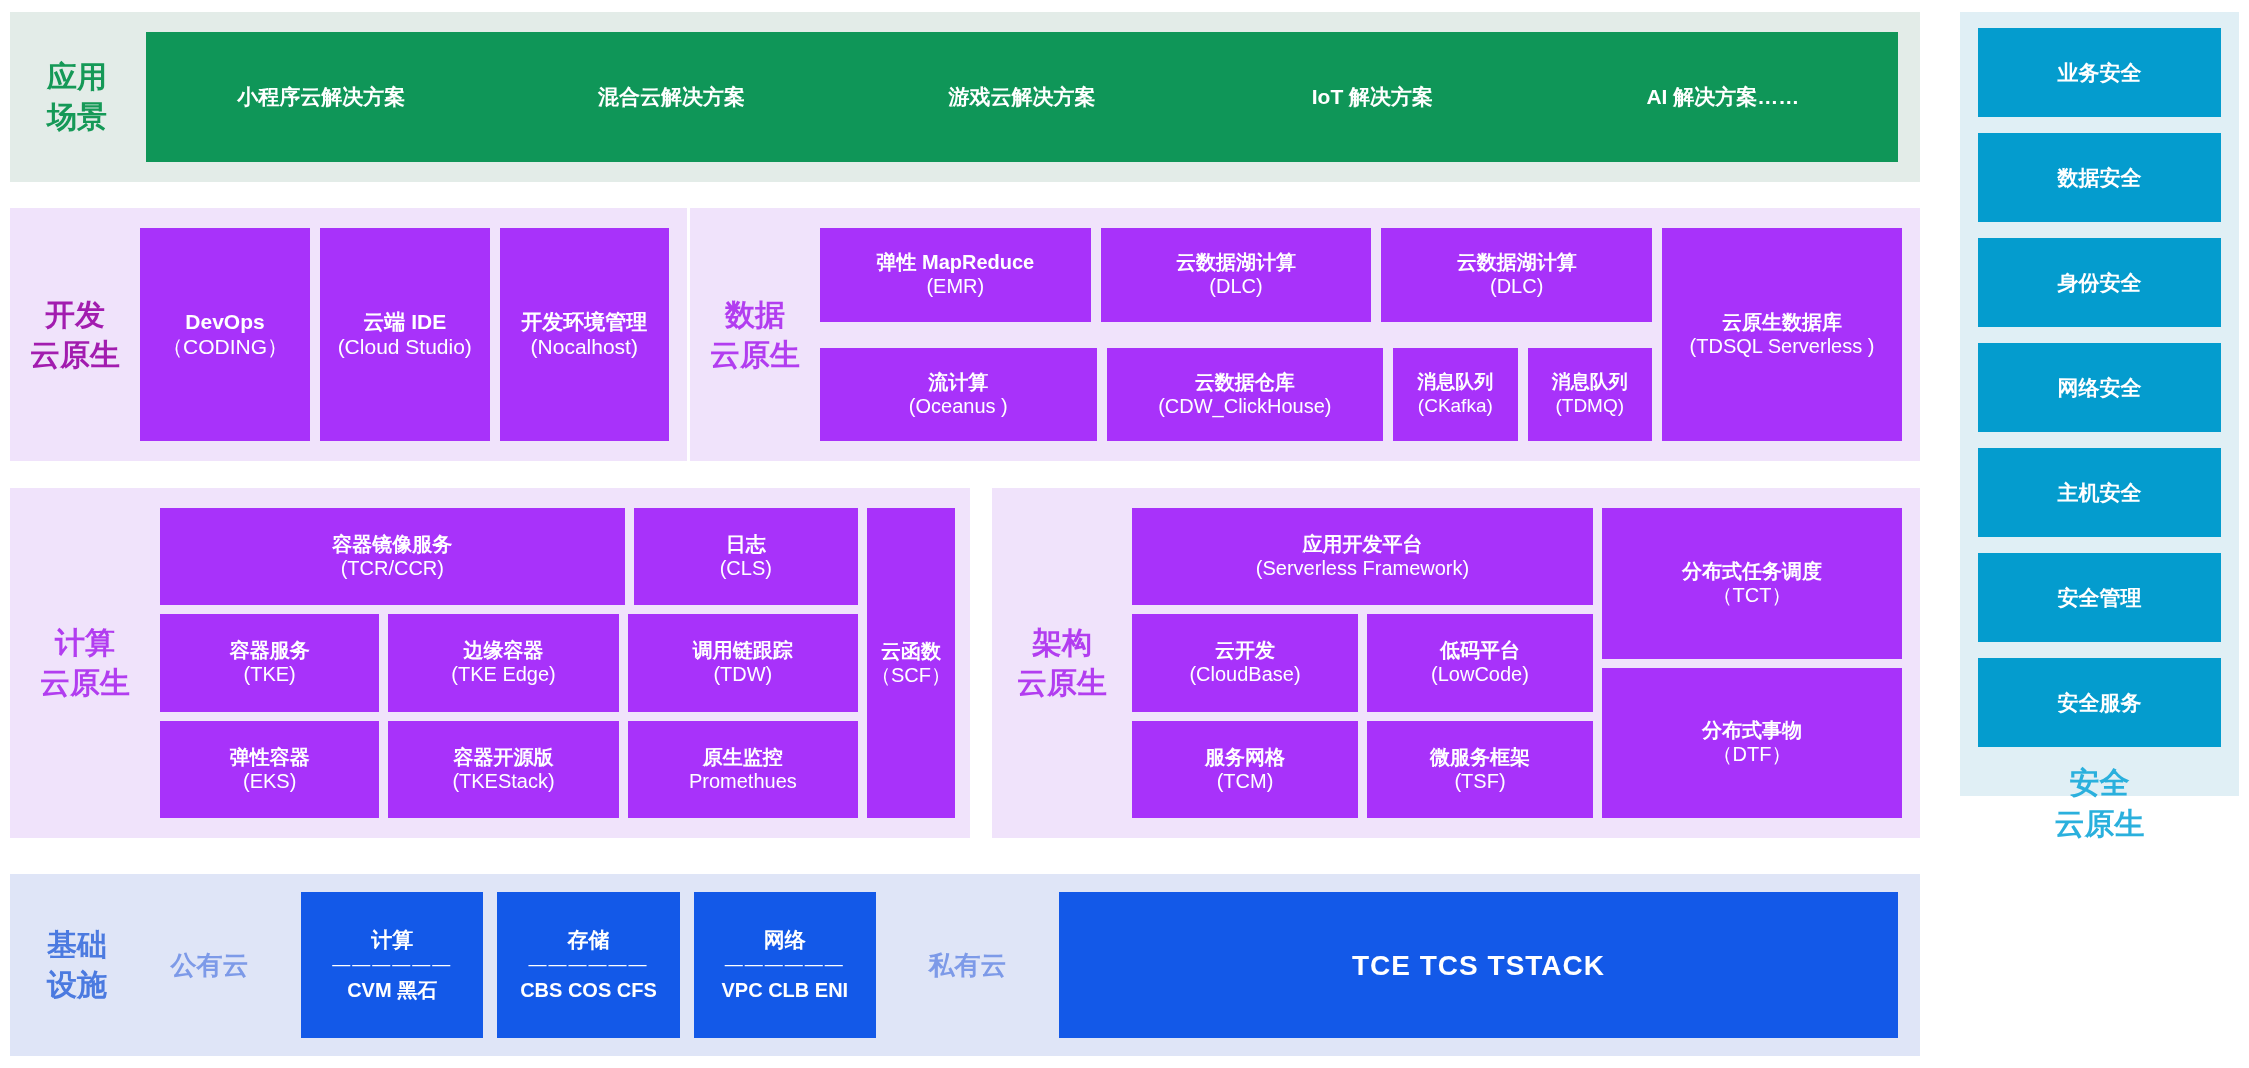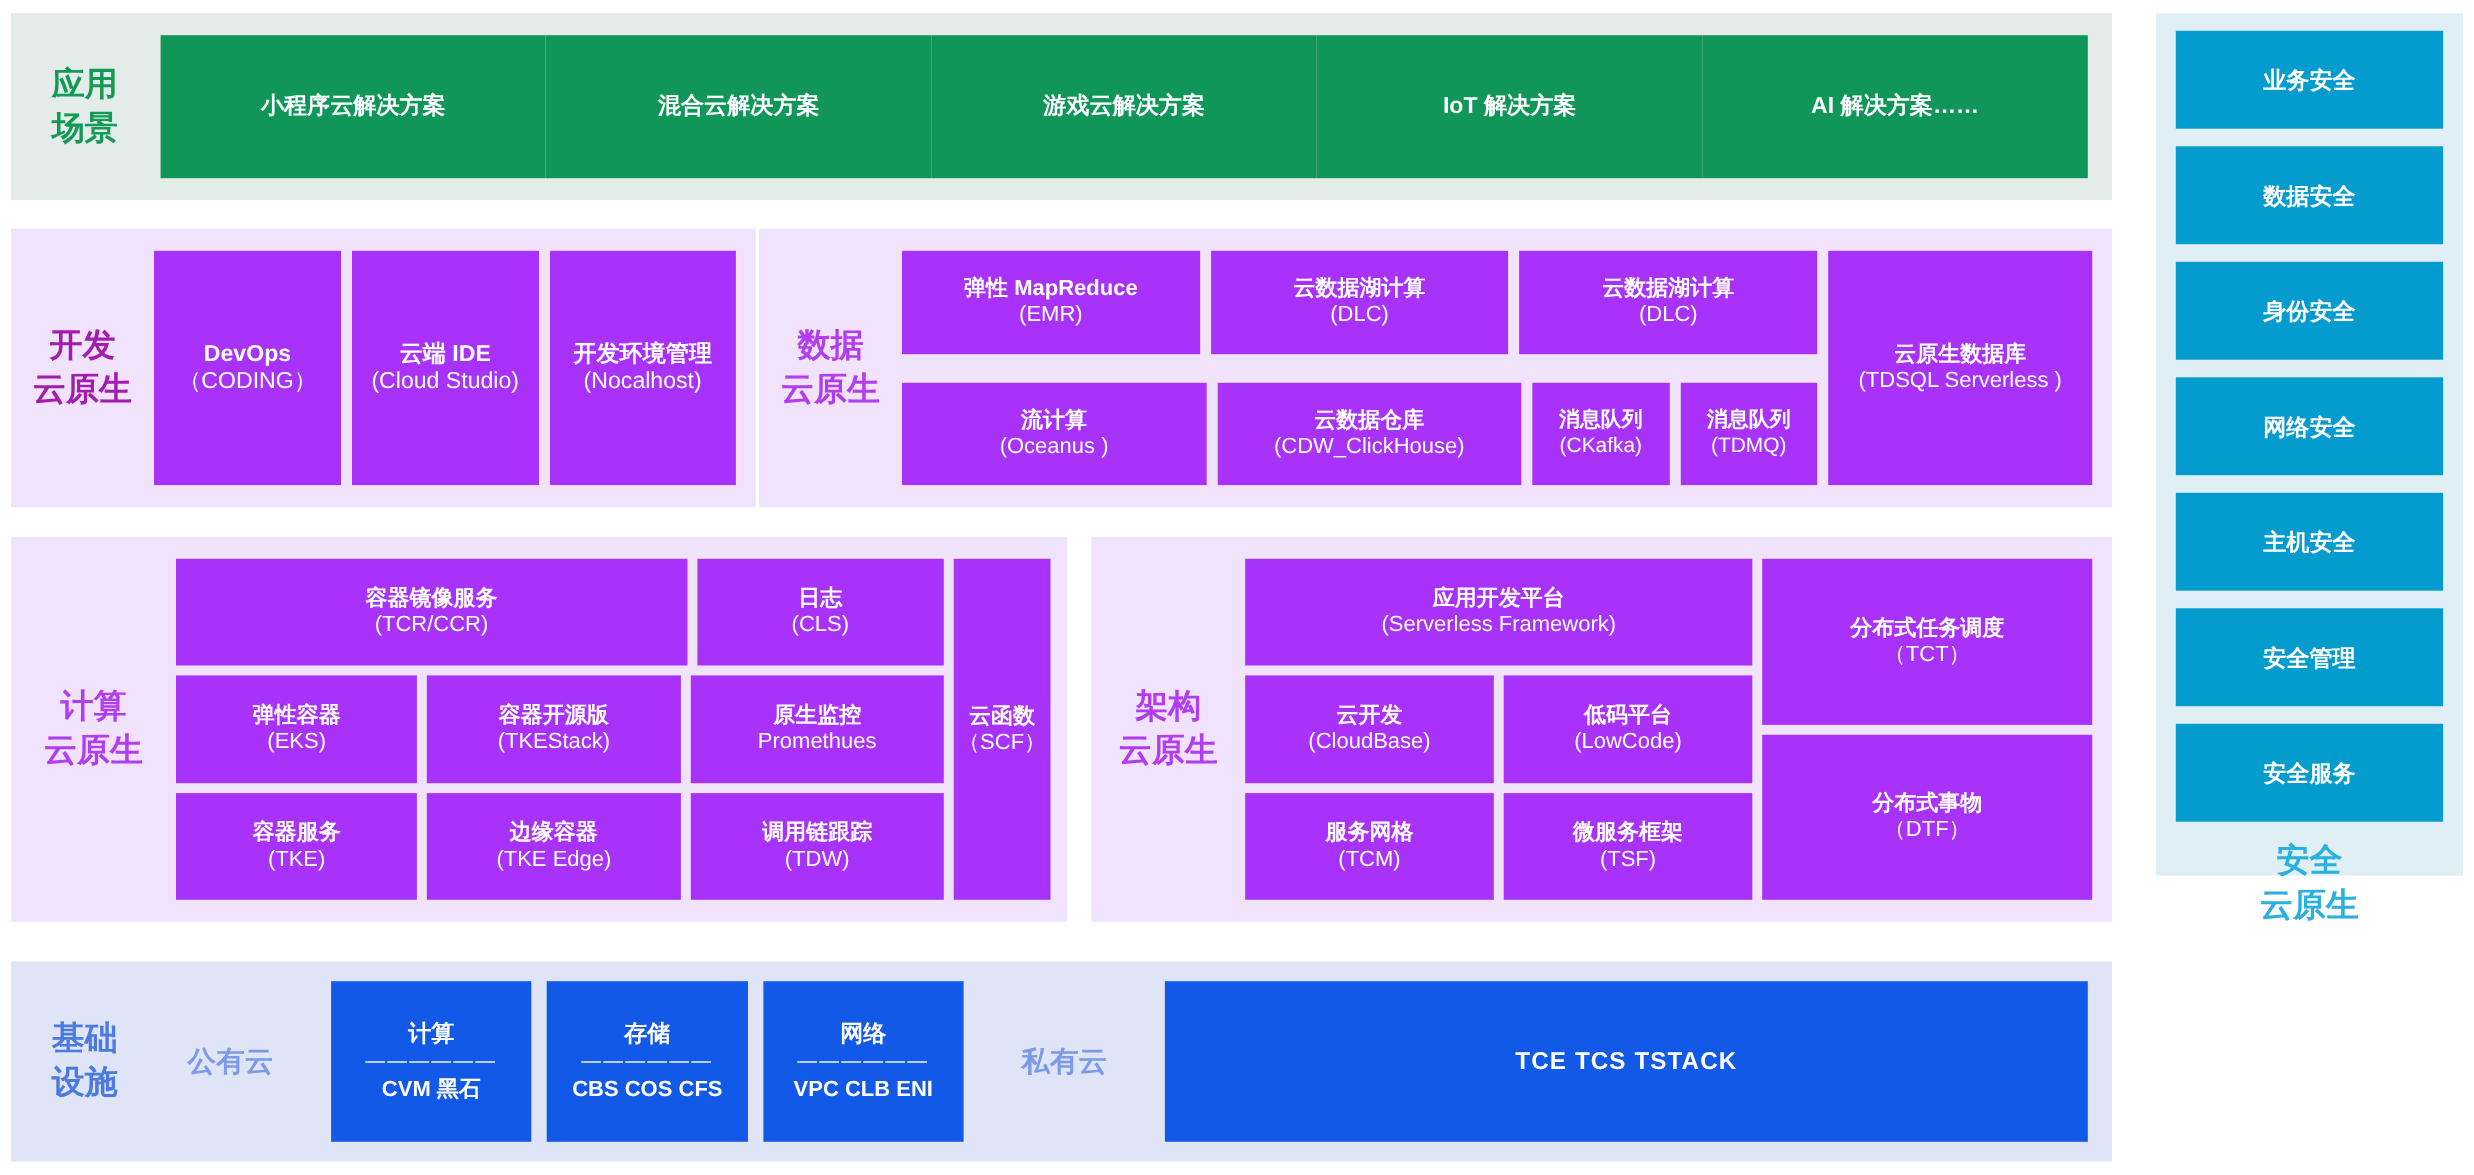"弹性容器" div.grid-row { order: before "容器服务" -> after "容器服务" }
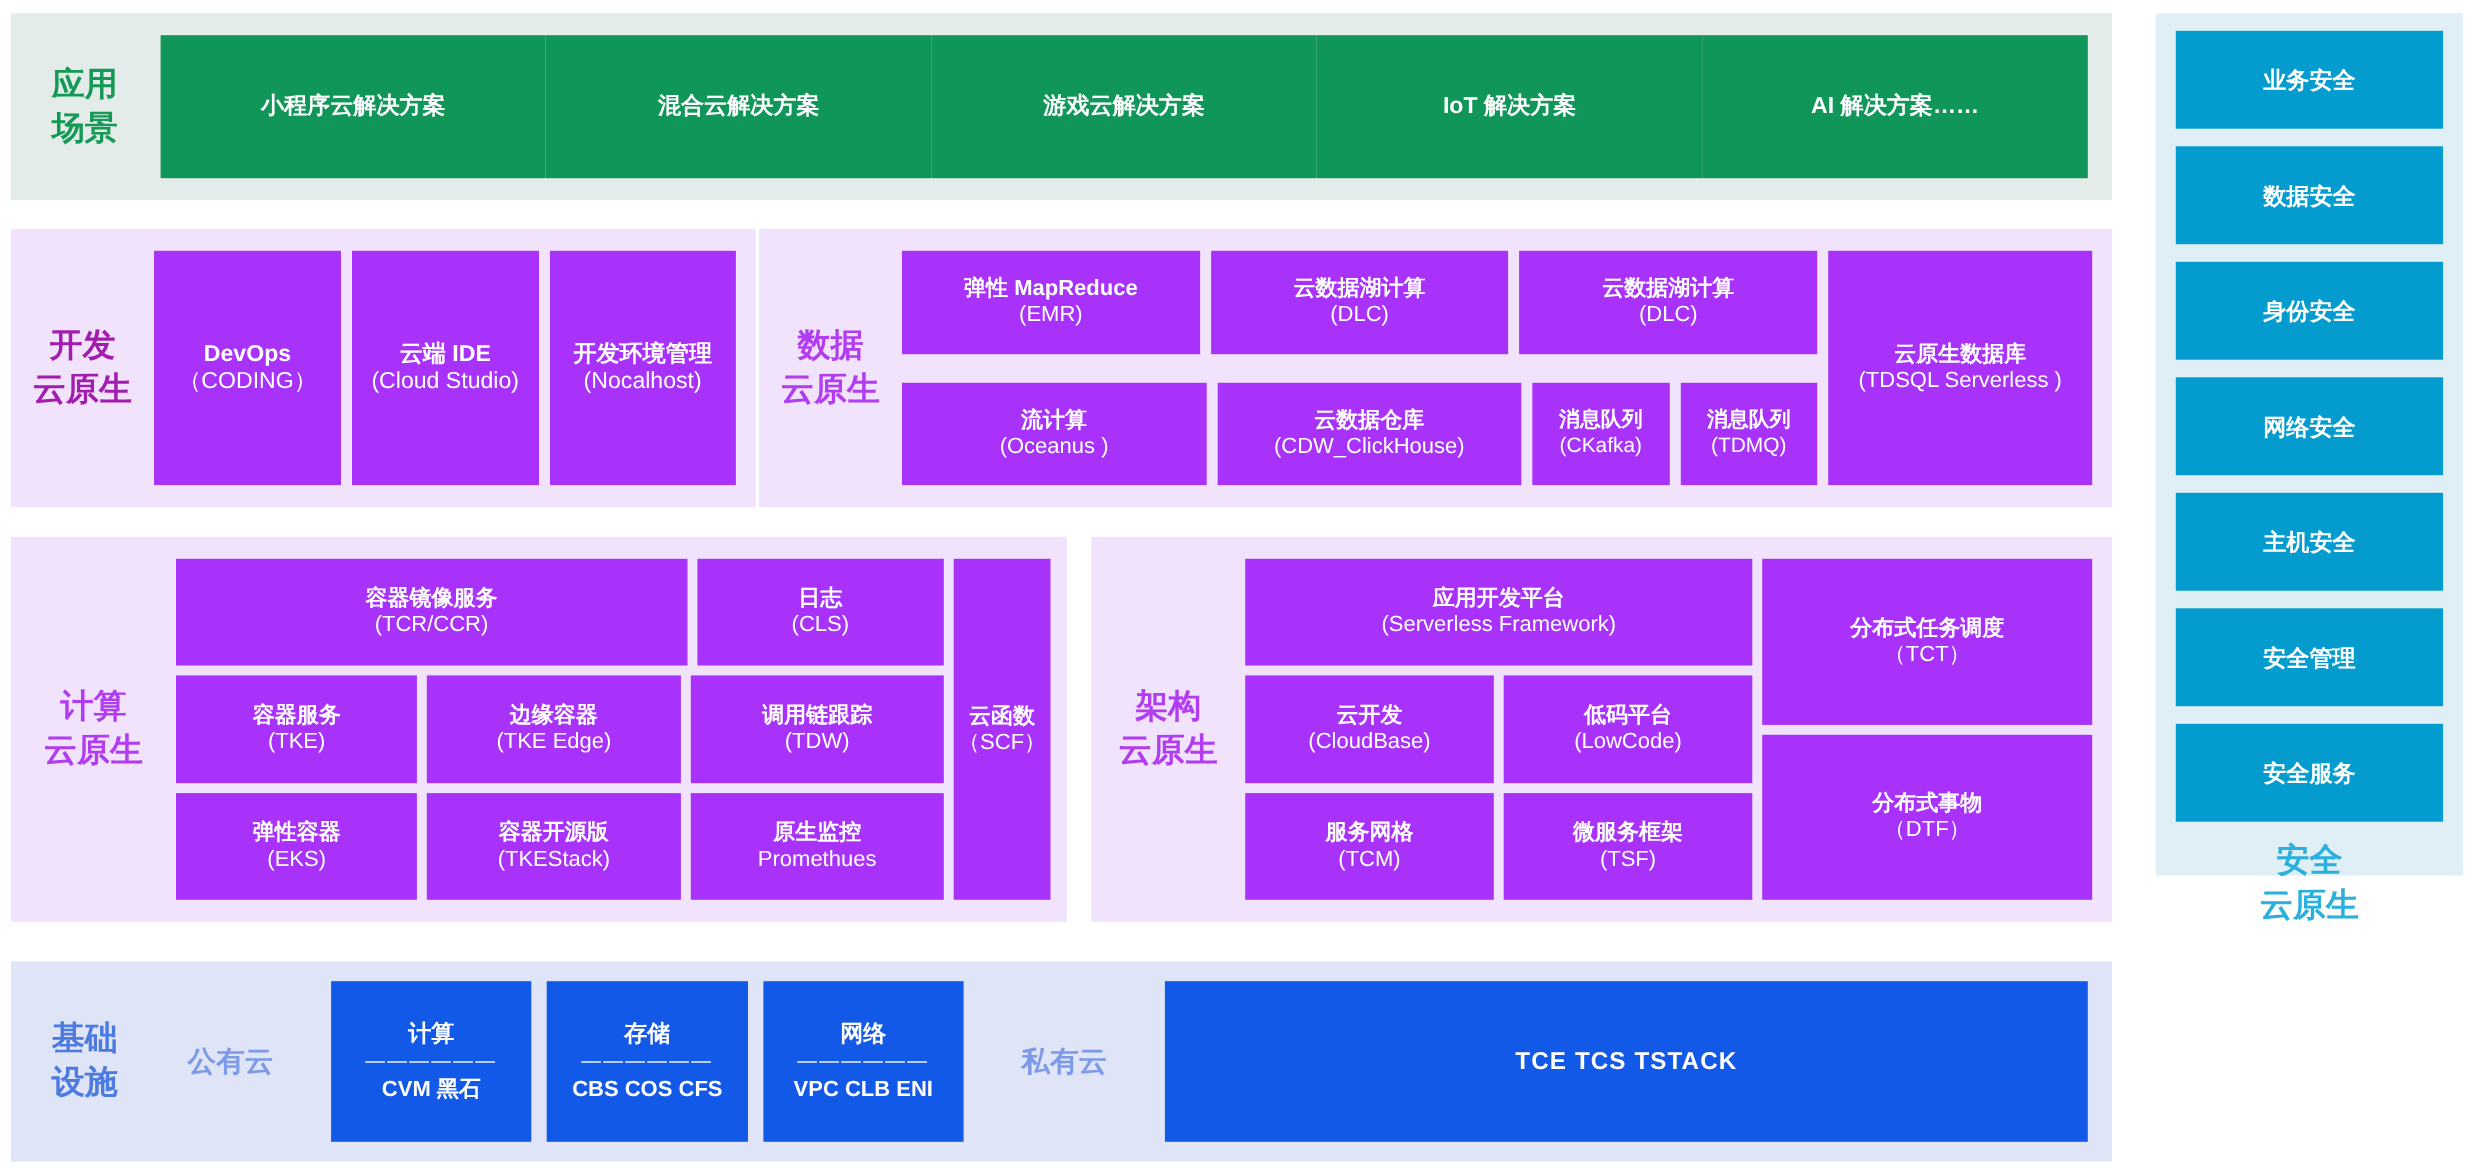"TCE TCS TSTACK" #infra-private-tile .t1 { font-size: 22px -> 28px }
